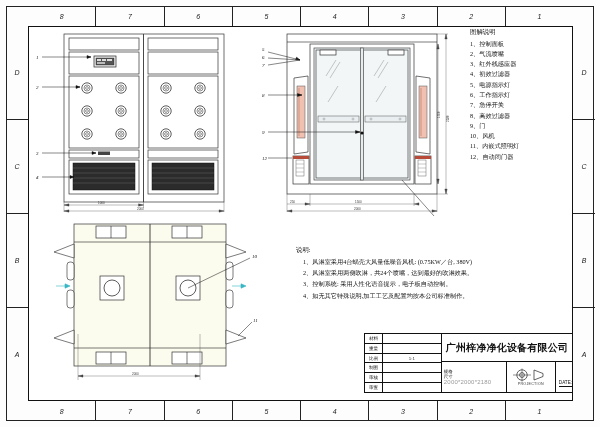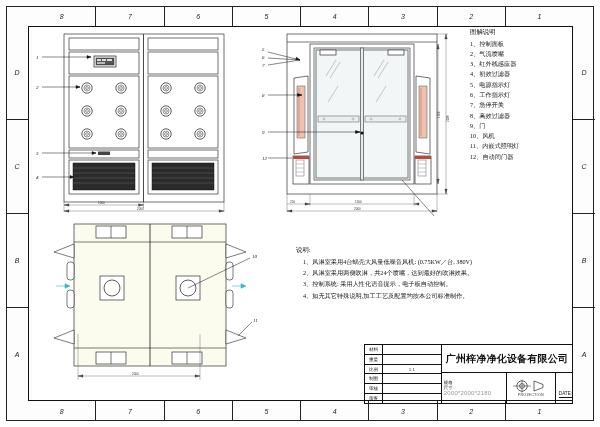"广州梓净净化设备有限公司" .tblock { top: 344px -> 333px }
